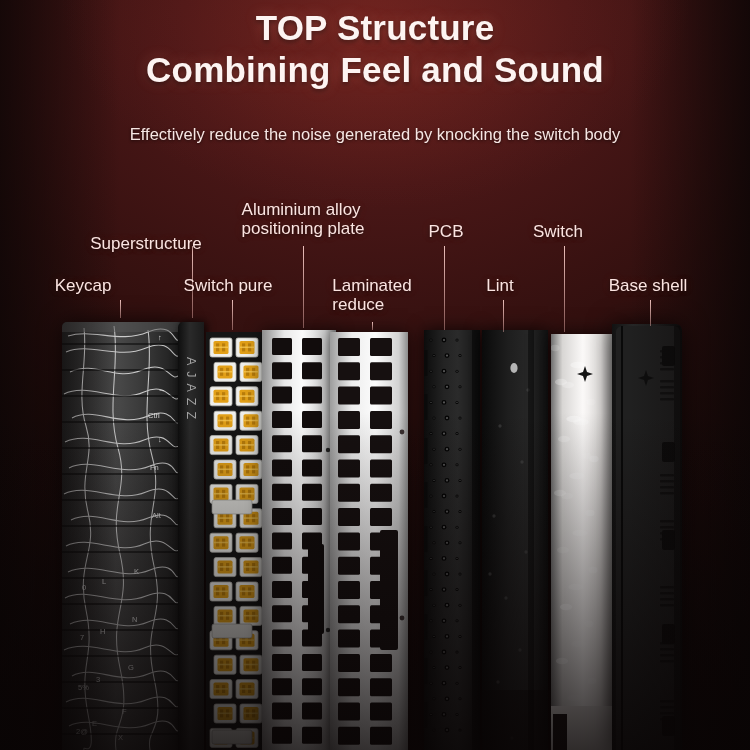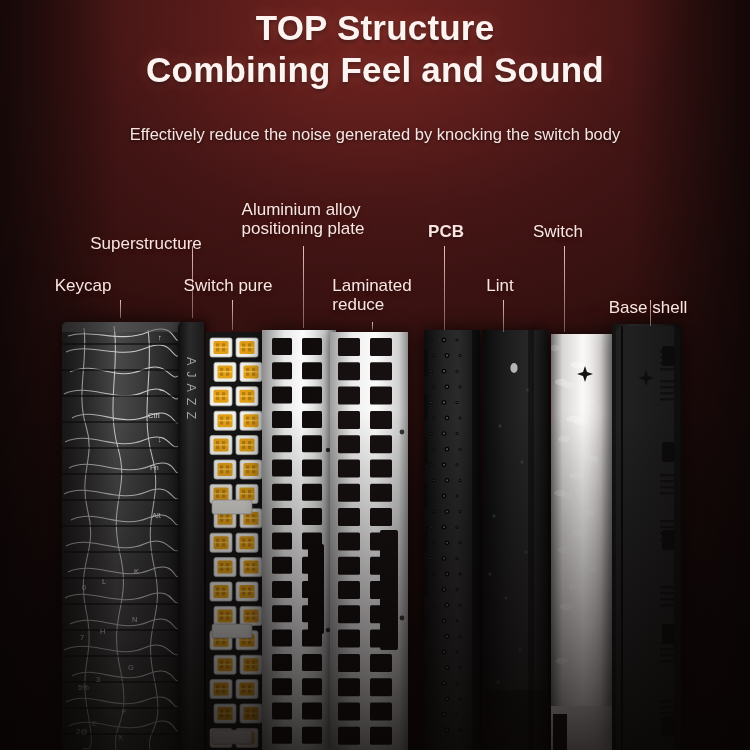"PCB" div.lbl { font-weight: bold -> none }
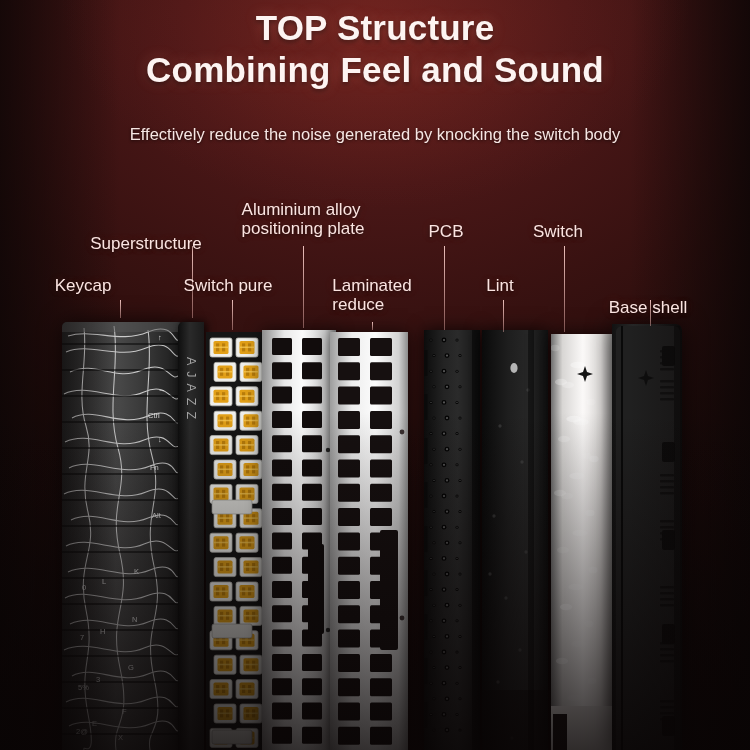"Base shell" div.lbl { margin-top: 22px -> none }
